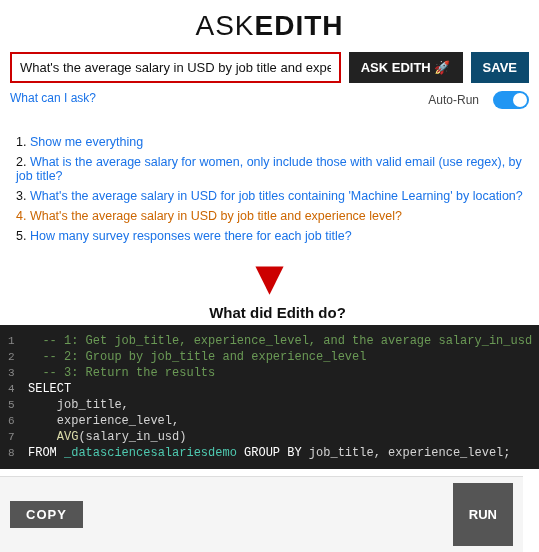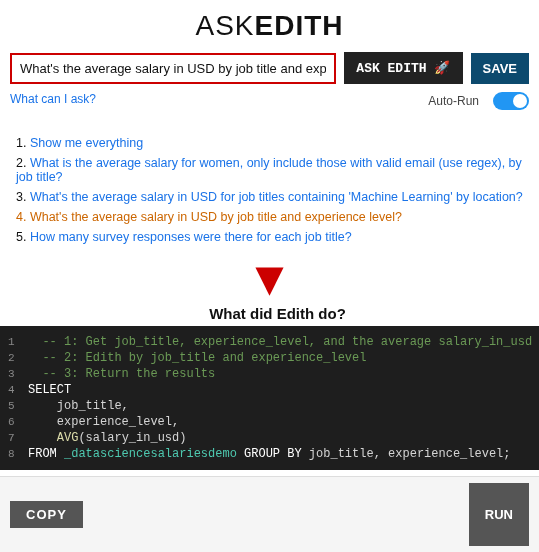"ASK EDITH 🚀" .ask-edith-btn { font-family: Liberation Mono, monospace -> none }
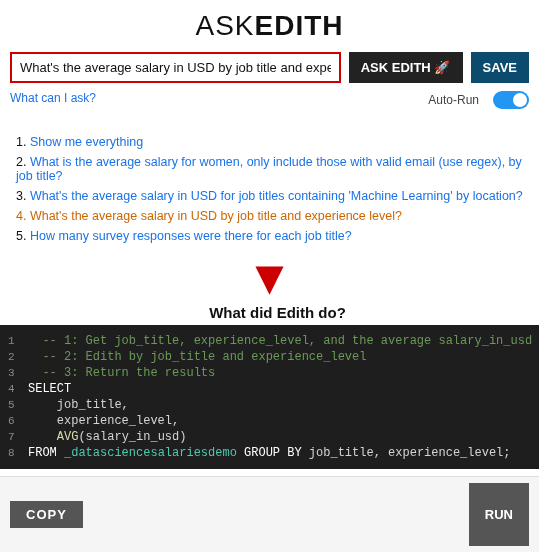"-- 2: Edith by job_title" span.line-content { text: Edith -> Group }
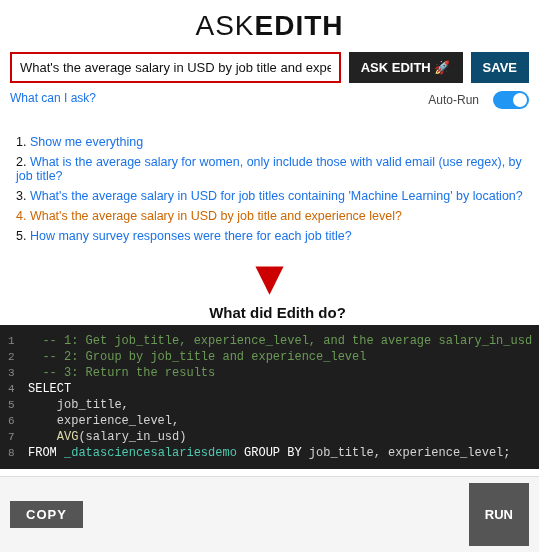"COPY" .bottom-bar { right: 0 -> 16px }
